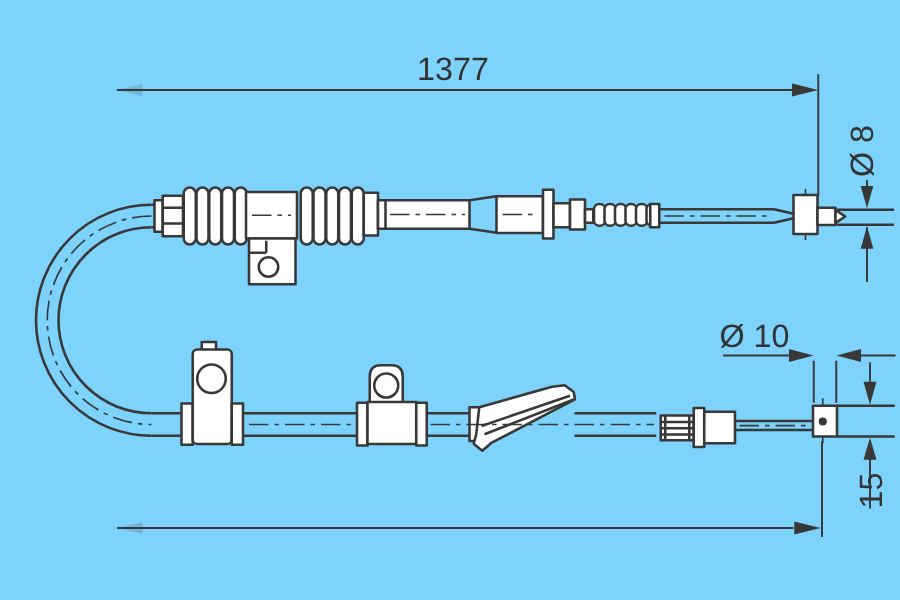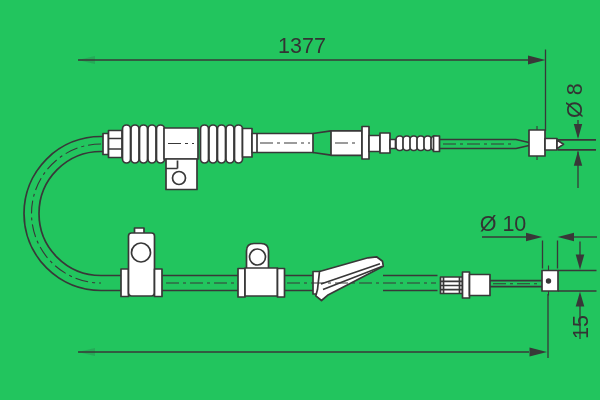"1377" .canvas { background: #22c55e -> #7dd3fc }
